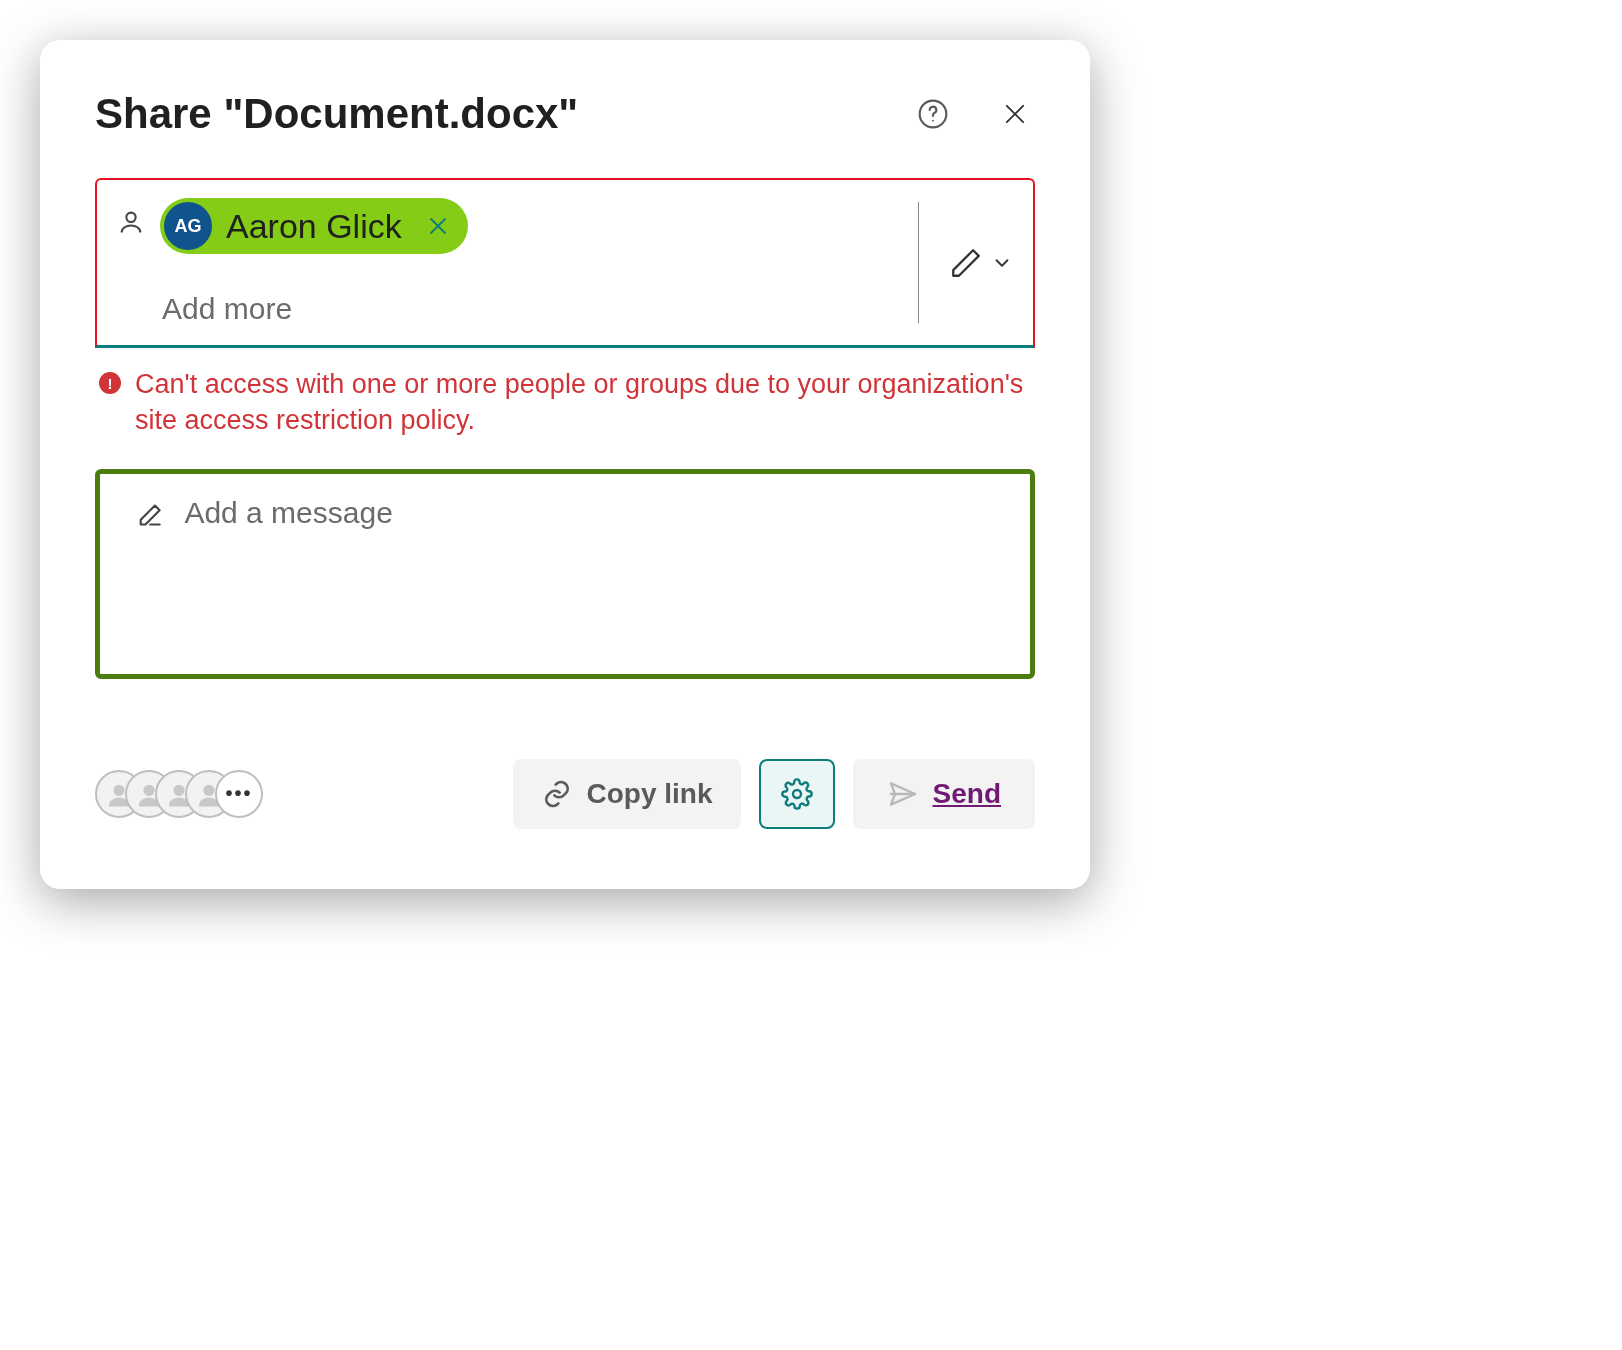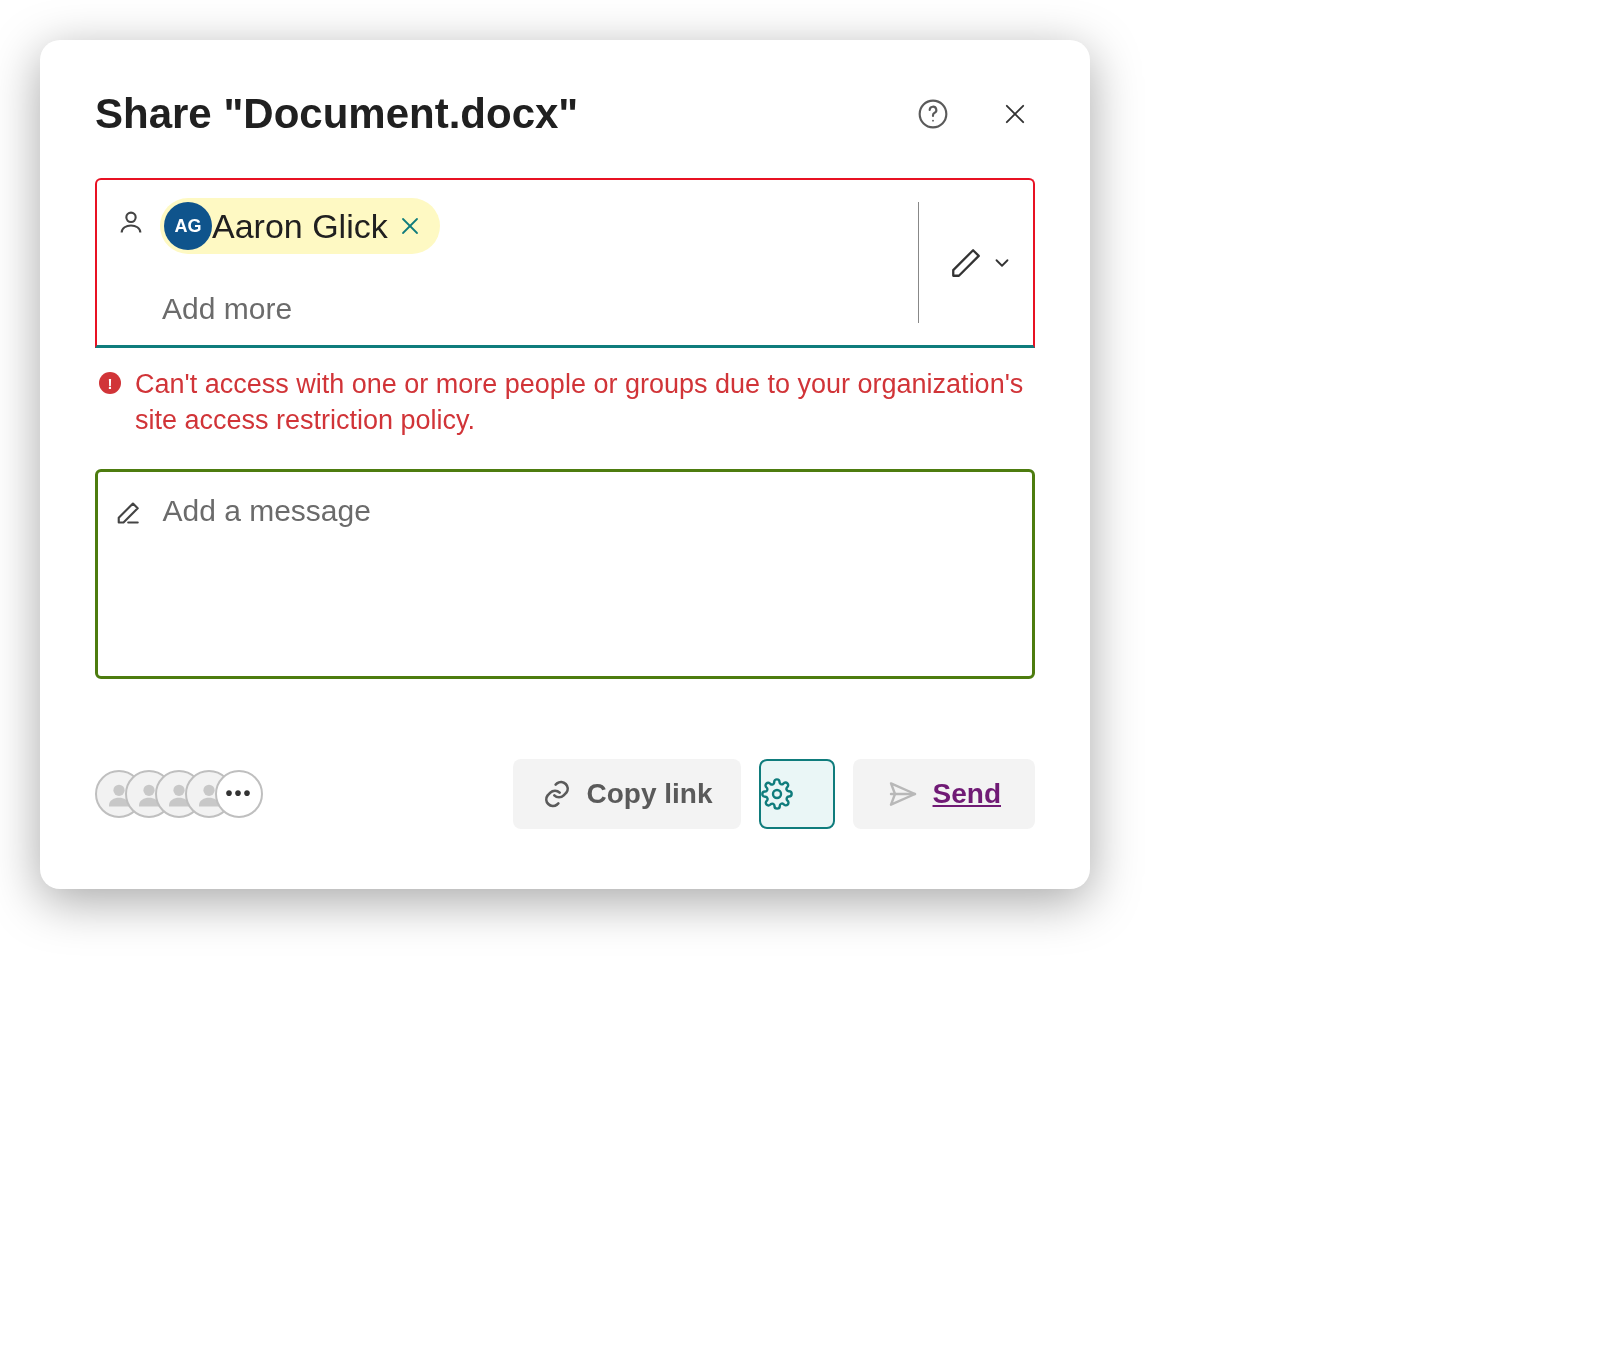"AG" .chip { background: #fef9c3 -> #84cc16; gap: none -> 14px }
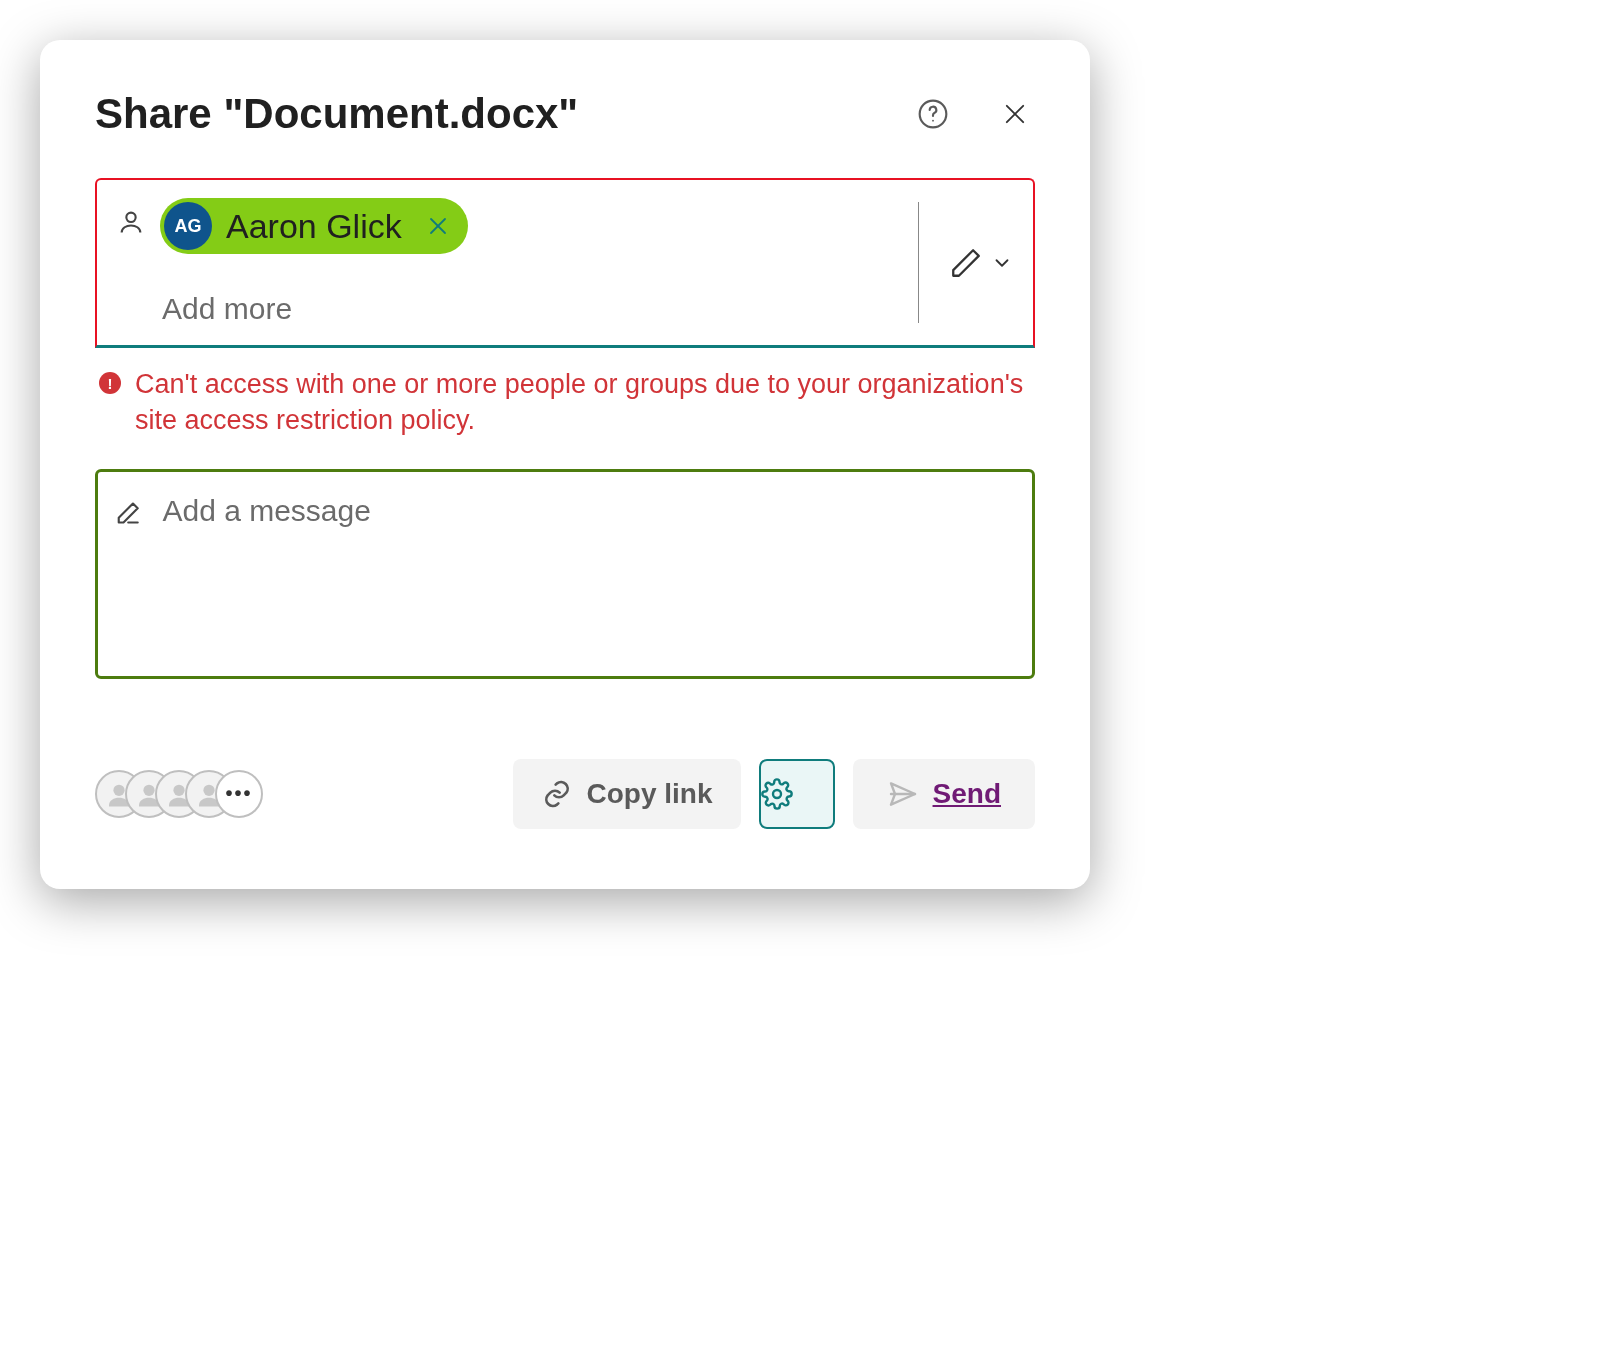"Add a message" .message-box { border: 3px solid #4d7c0f -> 5px solid #4d7c0f; padding: 20px 16px -> 20px 36px }
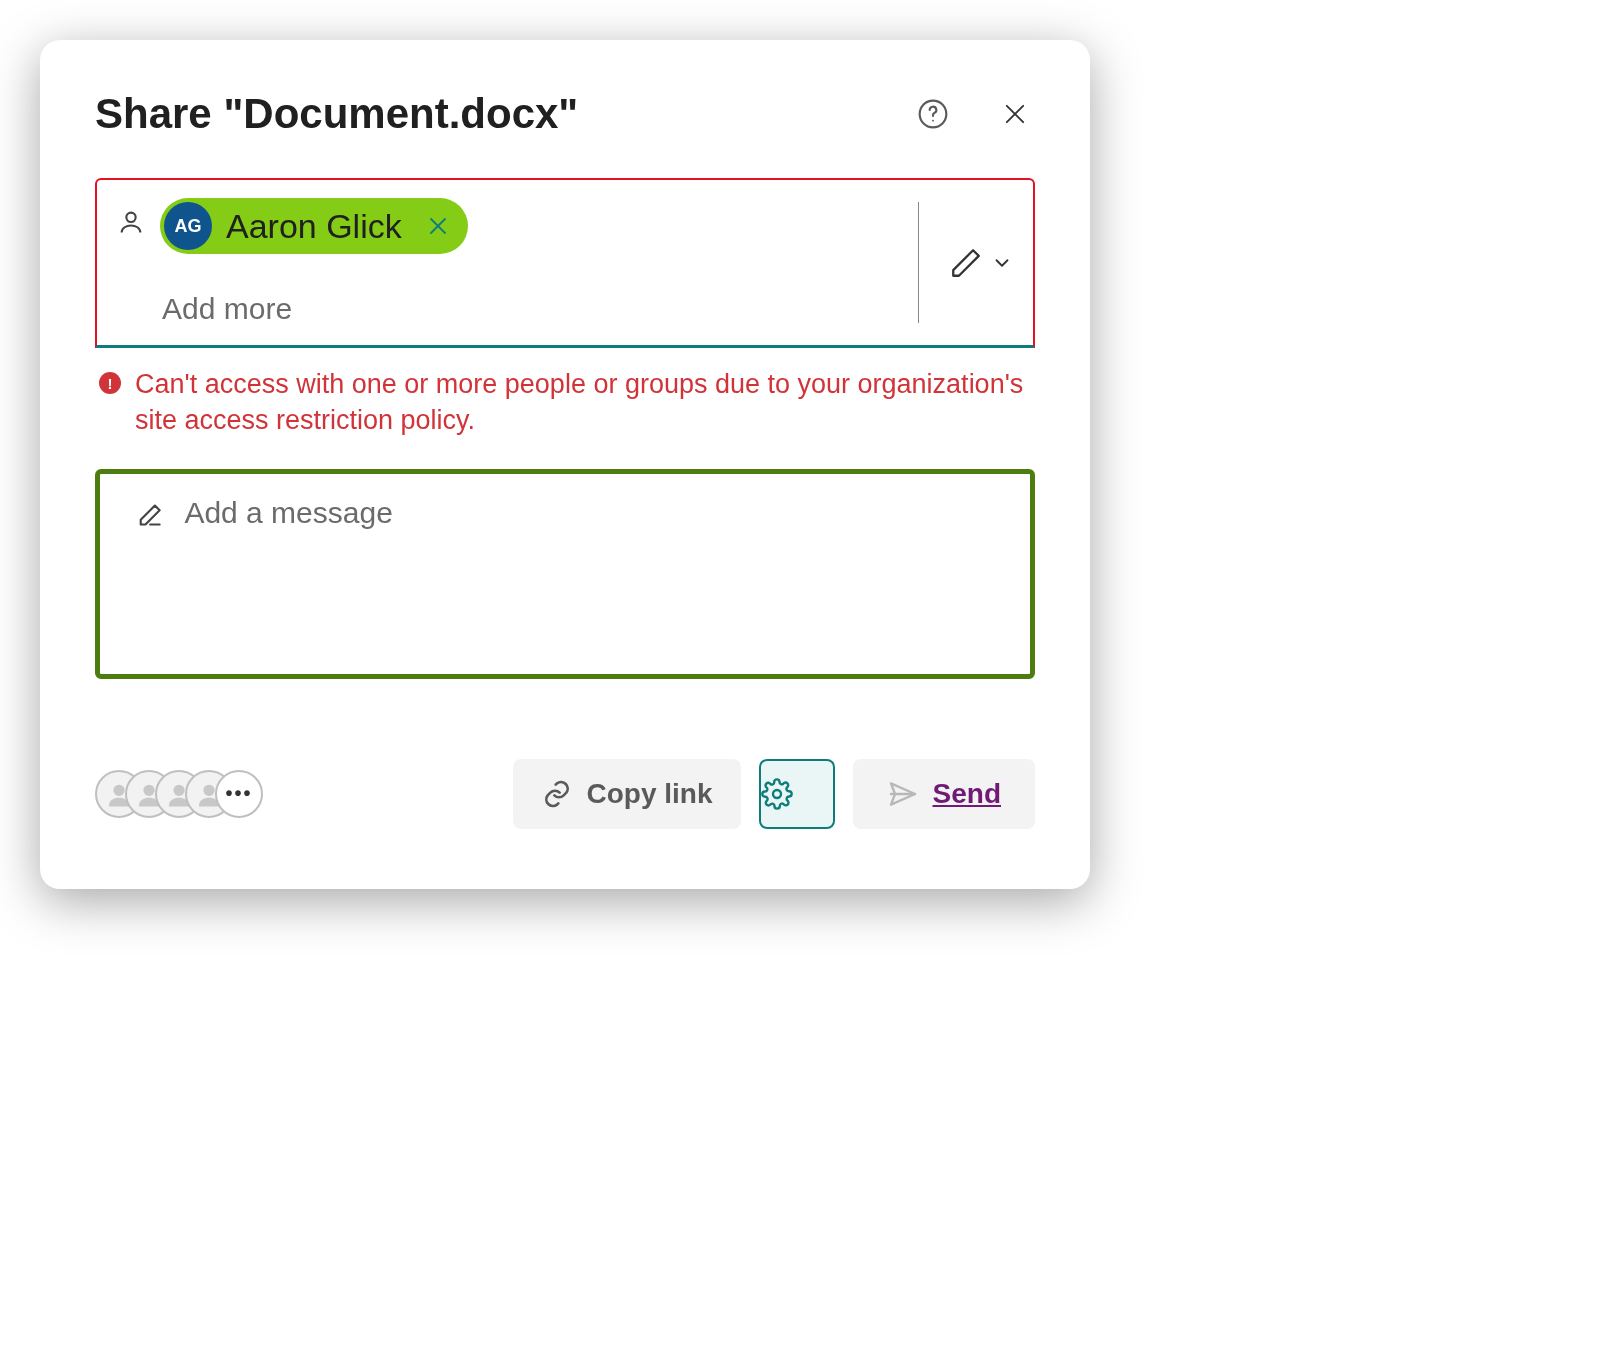"Copy link" .btn { justify-content: flex-start -> center }
